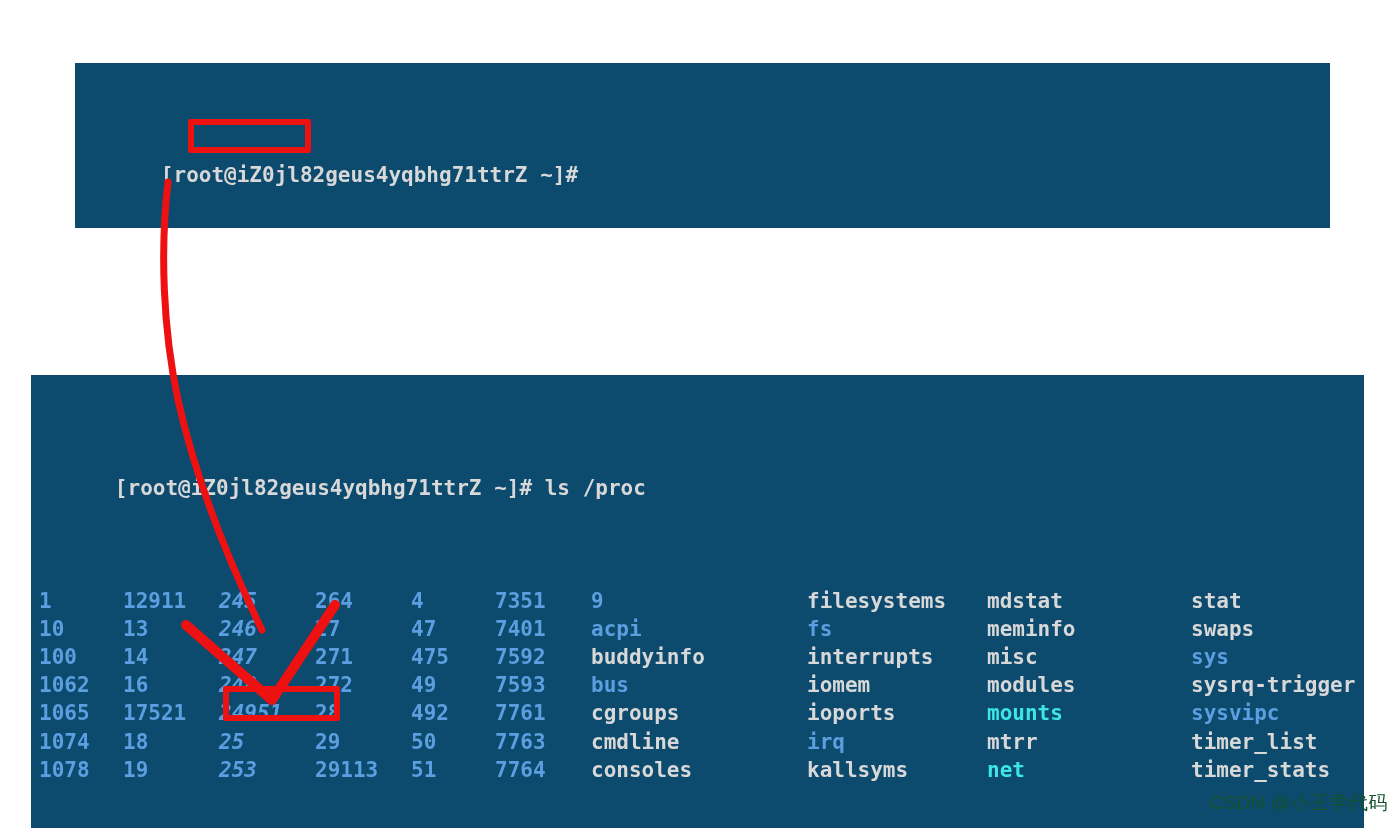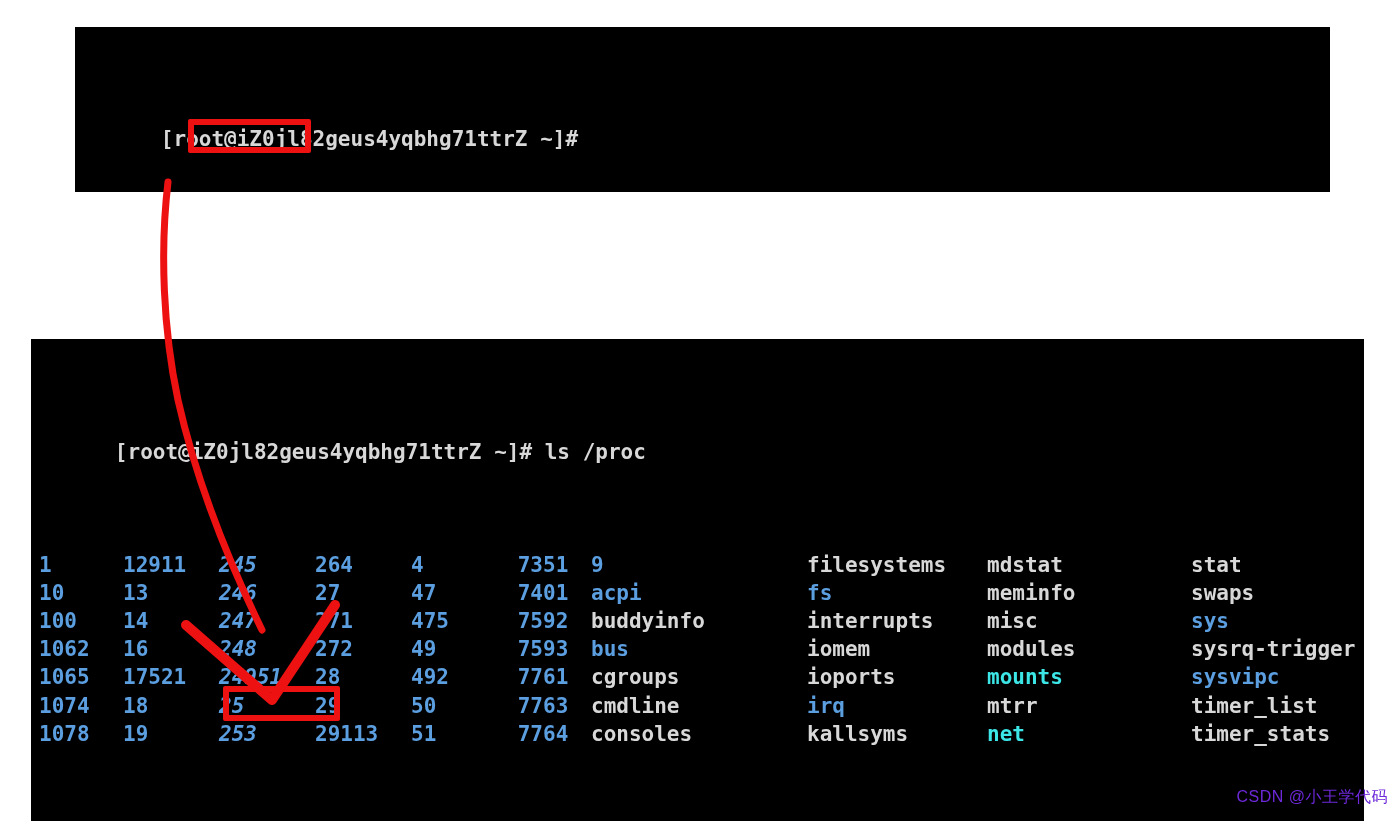"[root@iZ0jl82geus4yqbhg71ttrZ ~]#" .term { background: #000000 -> #0c4a6e; margin-top: none -> 36px }
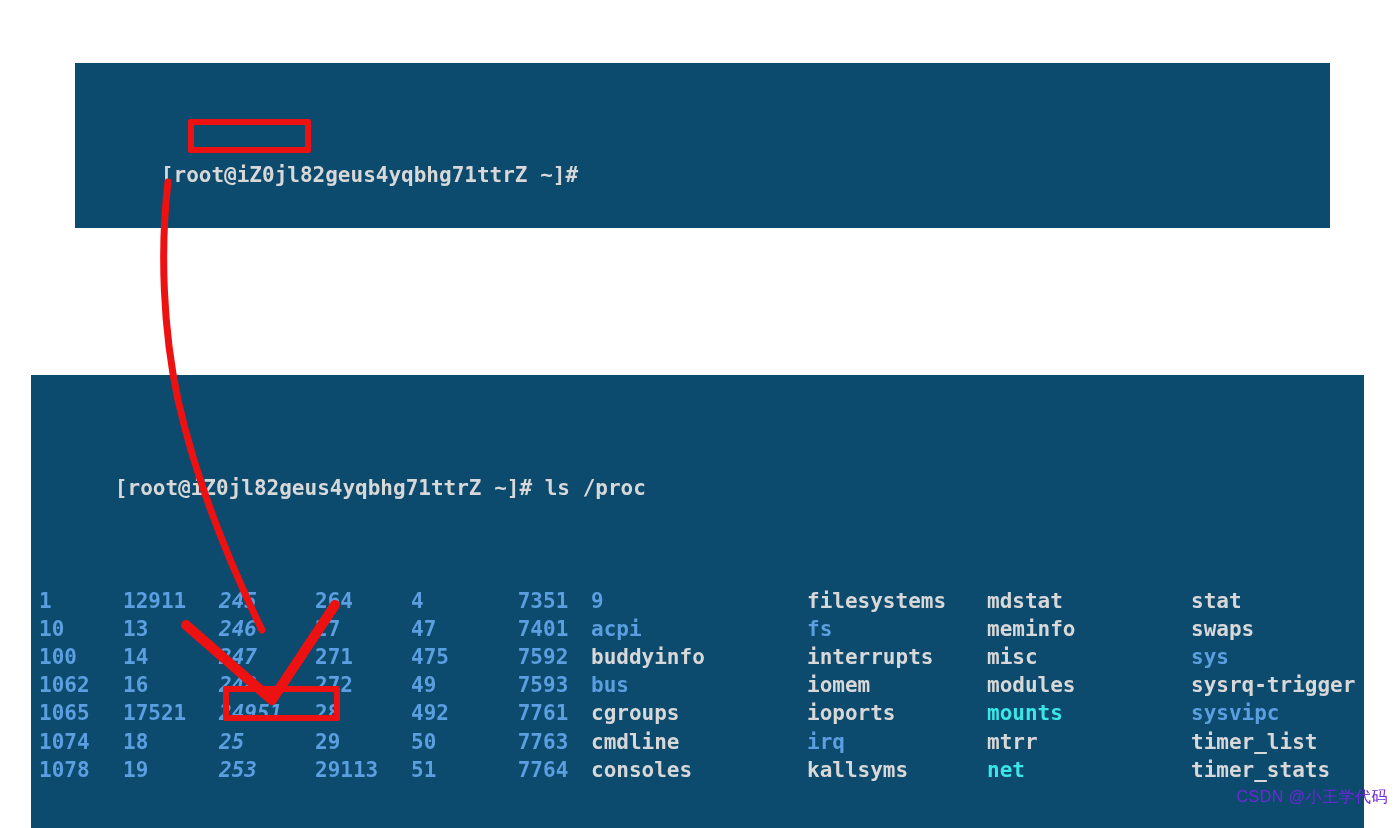"7351" .ls-c5 { text-align: center -> none }
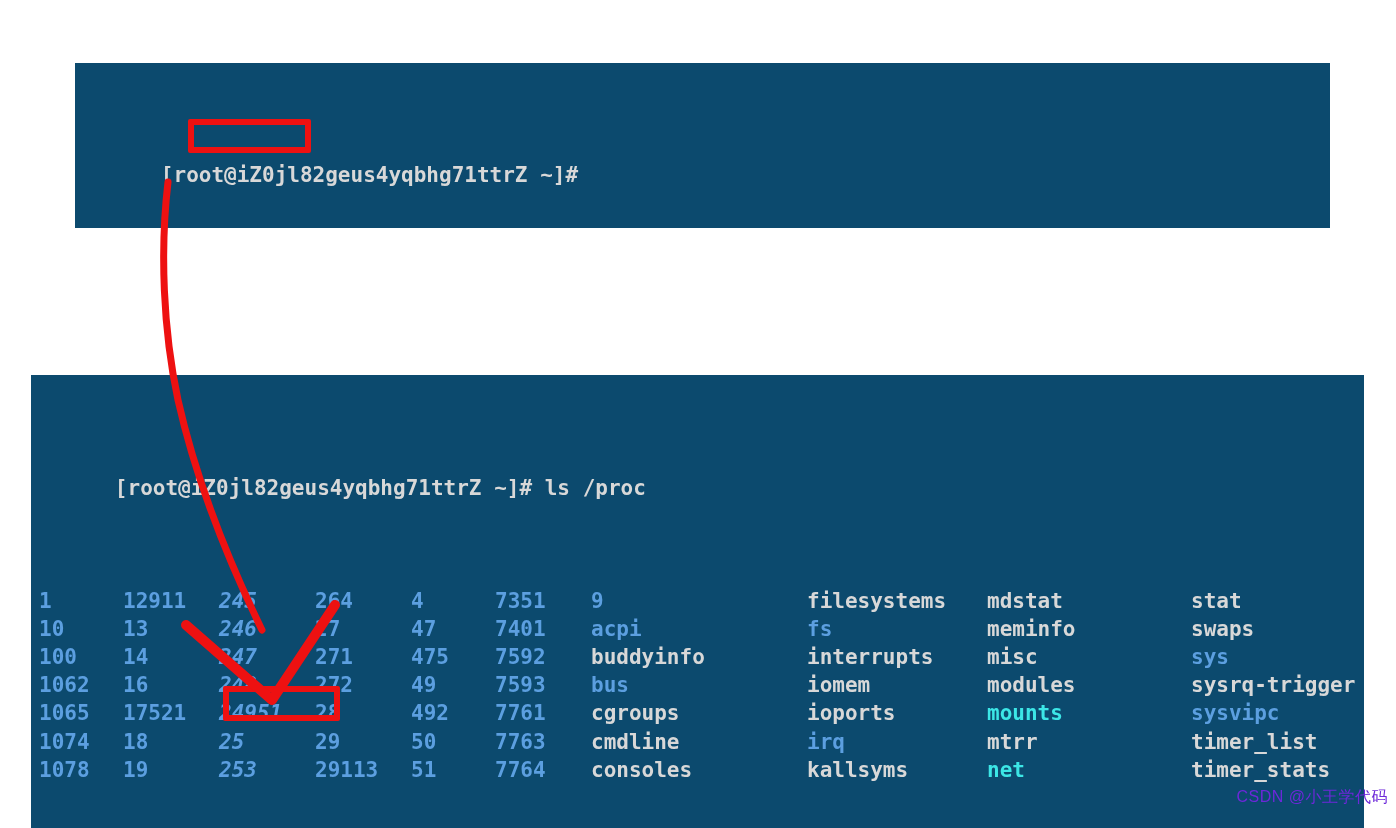"CSDN @小王学代码" #watermark { bottom: 20px -> 12px; color: #6d28d9 -> #14532d; font-size: 16px -> 19px }
